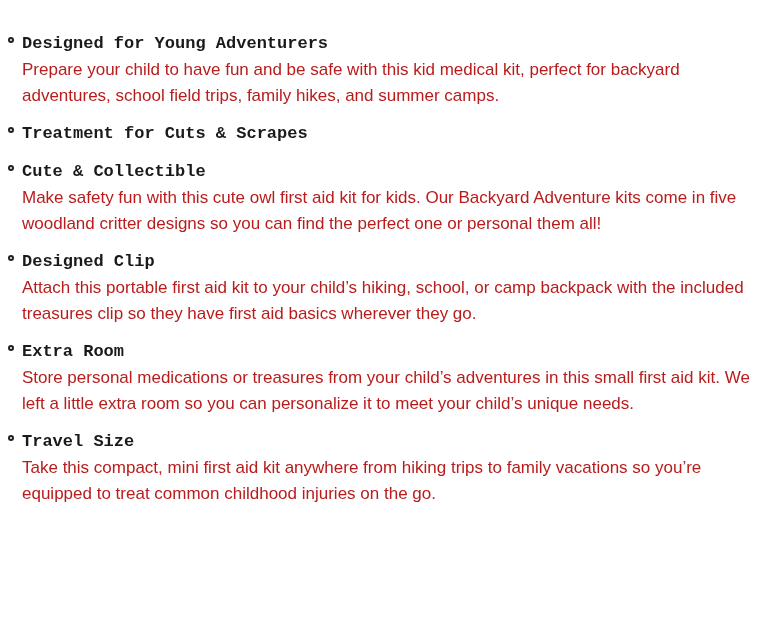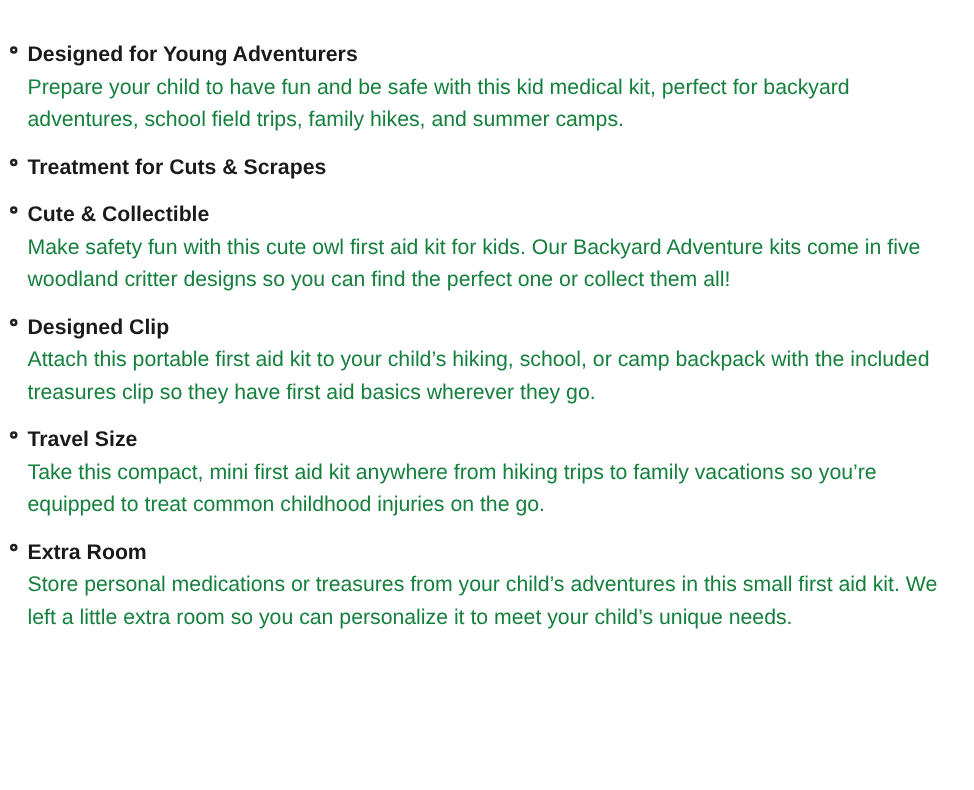"Designed for Young Adventurers" .feature-title { font-family: none -> Liberation Mono, monospace }
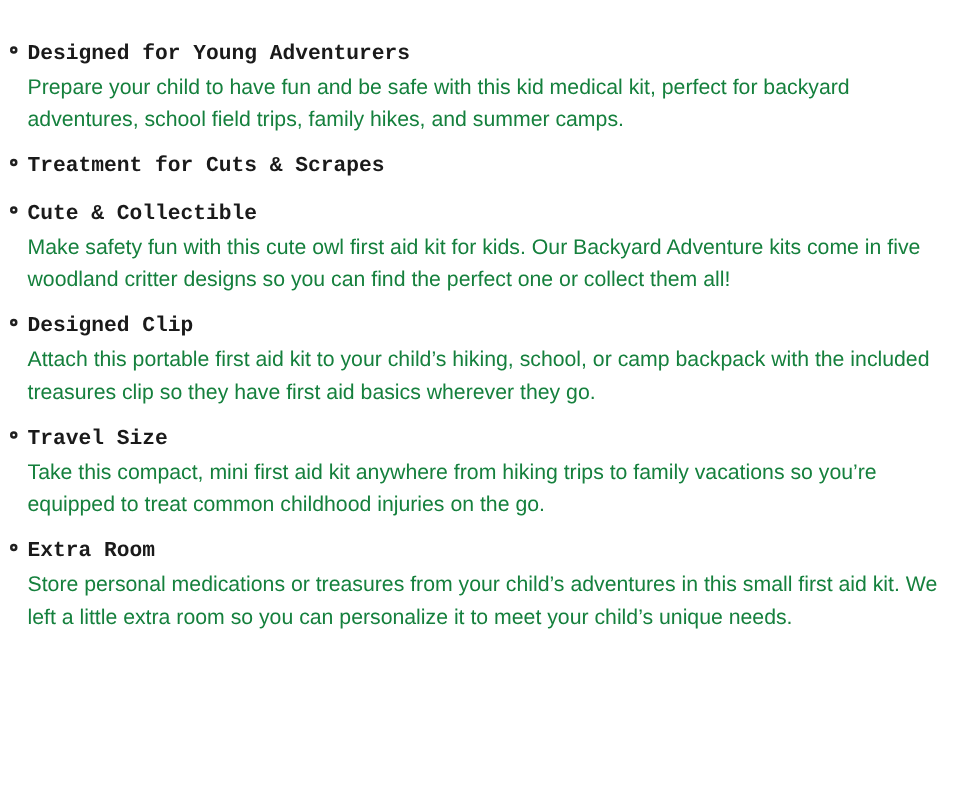"Prepare your child to have" .feature-desc { color: #15803d -> #b91c1c }
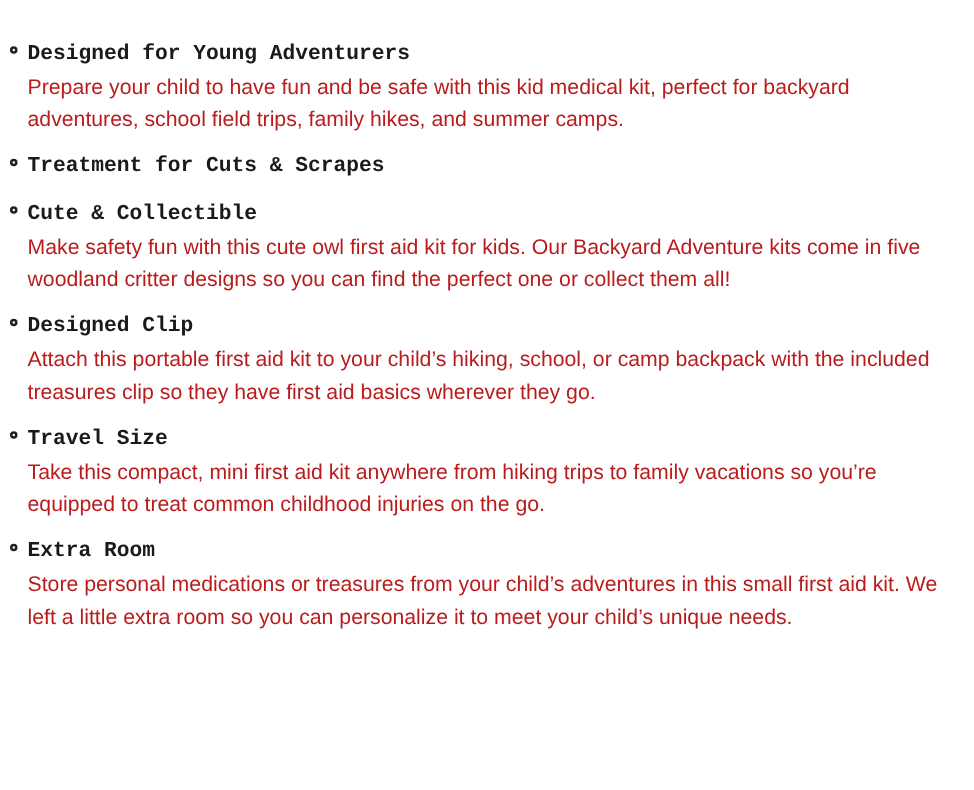"Make safety fun with this" div.feature-desc { text: collect -> personal }
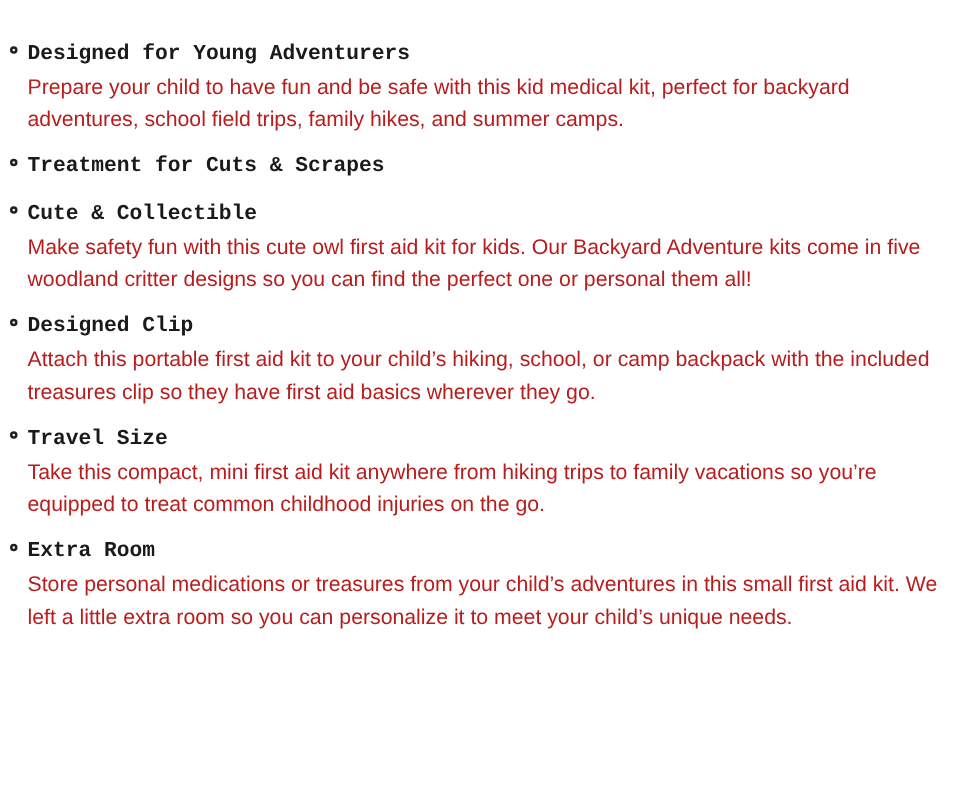"Travel Size" li.feature-item { order: before "Extra Room" -> after "Extra Room" }
